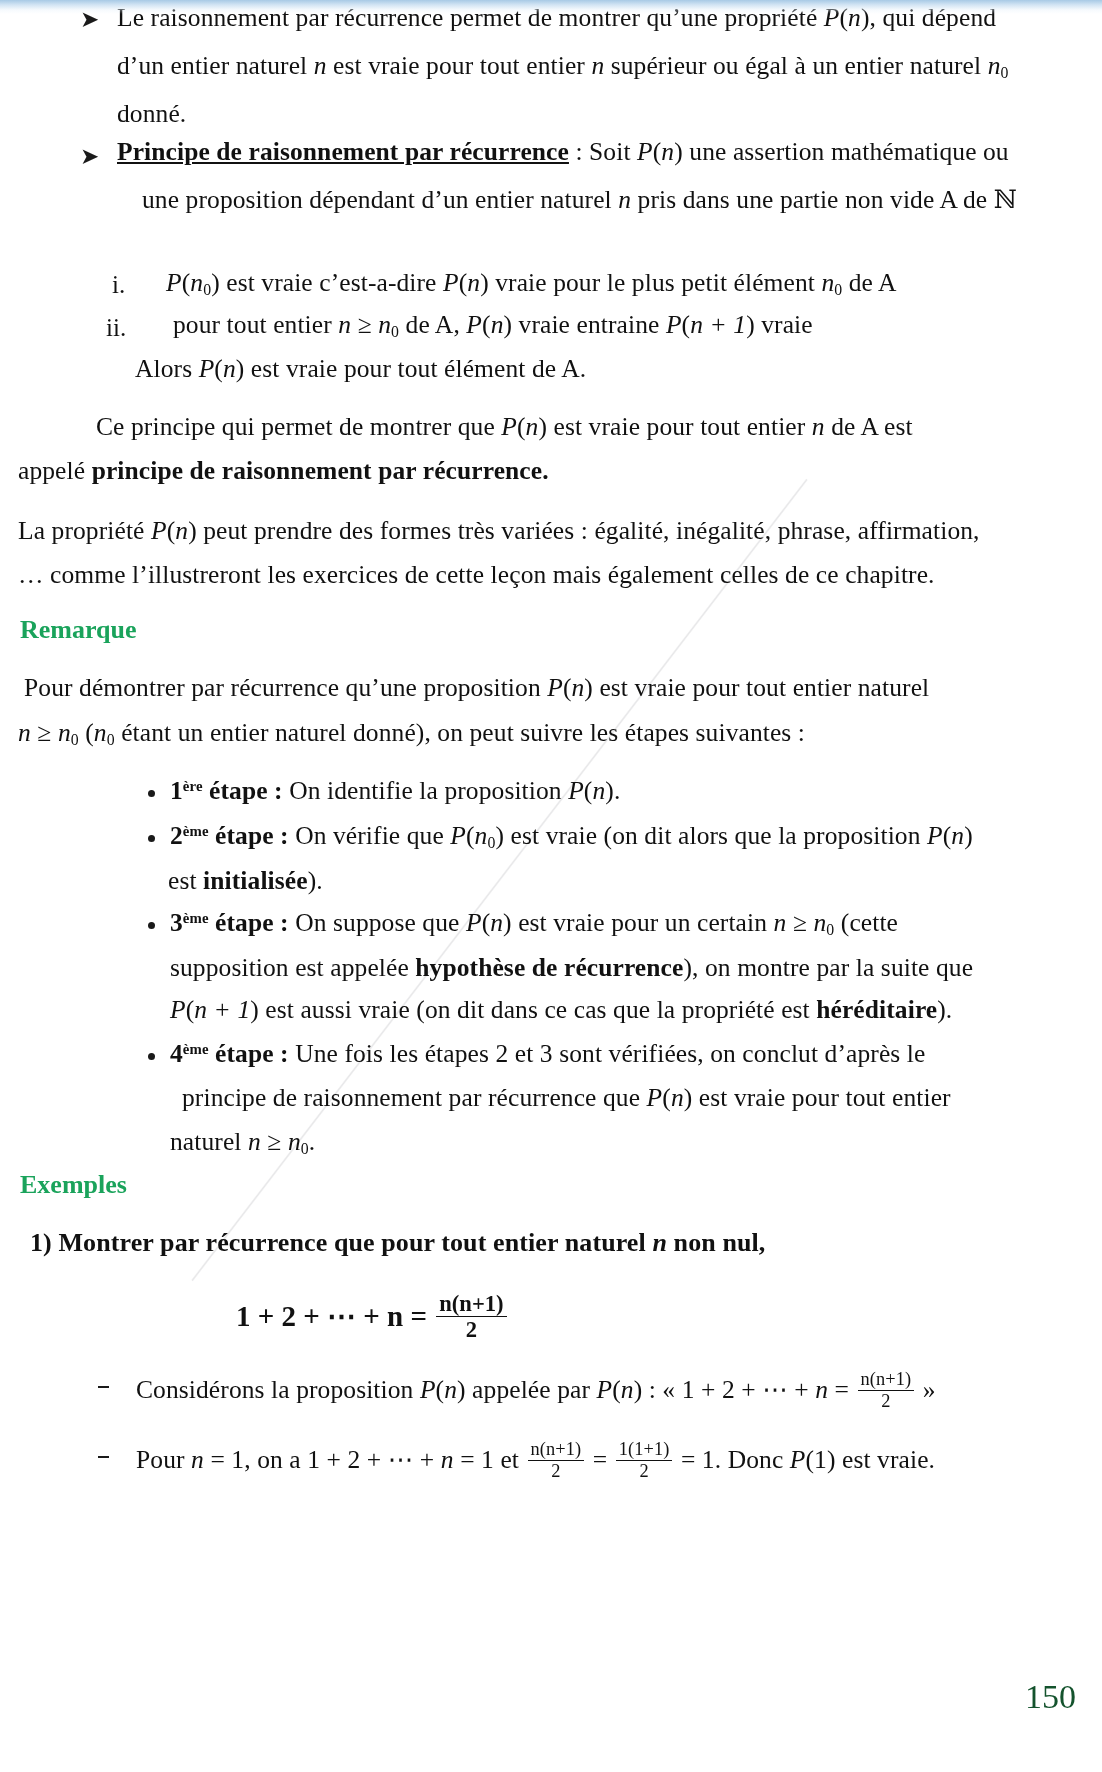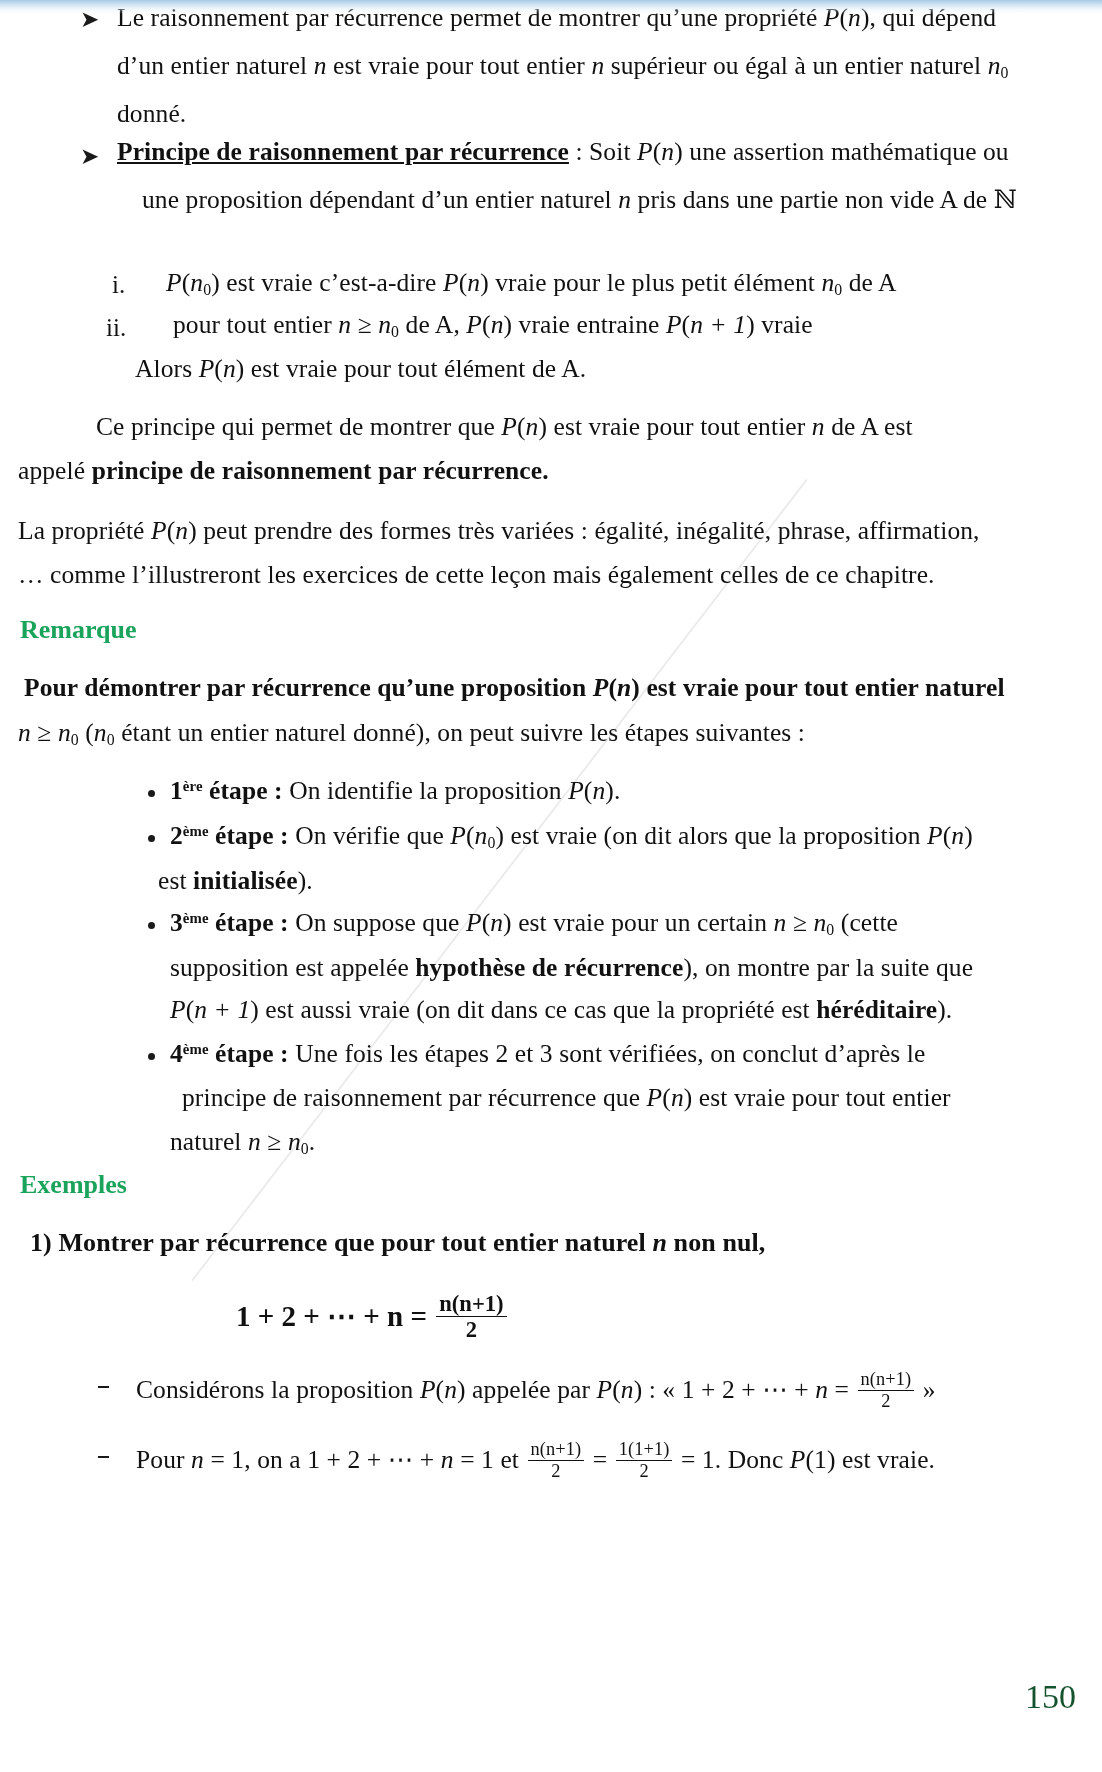"Pour démontrer par récurrence qu’une" div.line { font-weight: bold -> none }
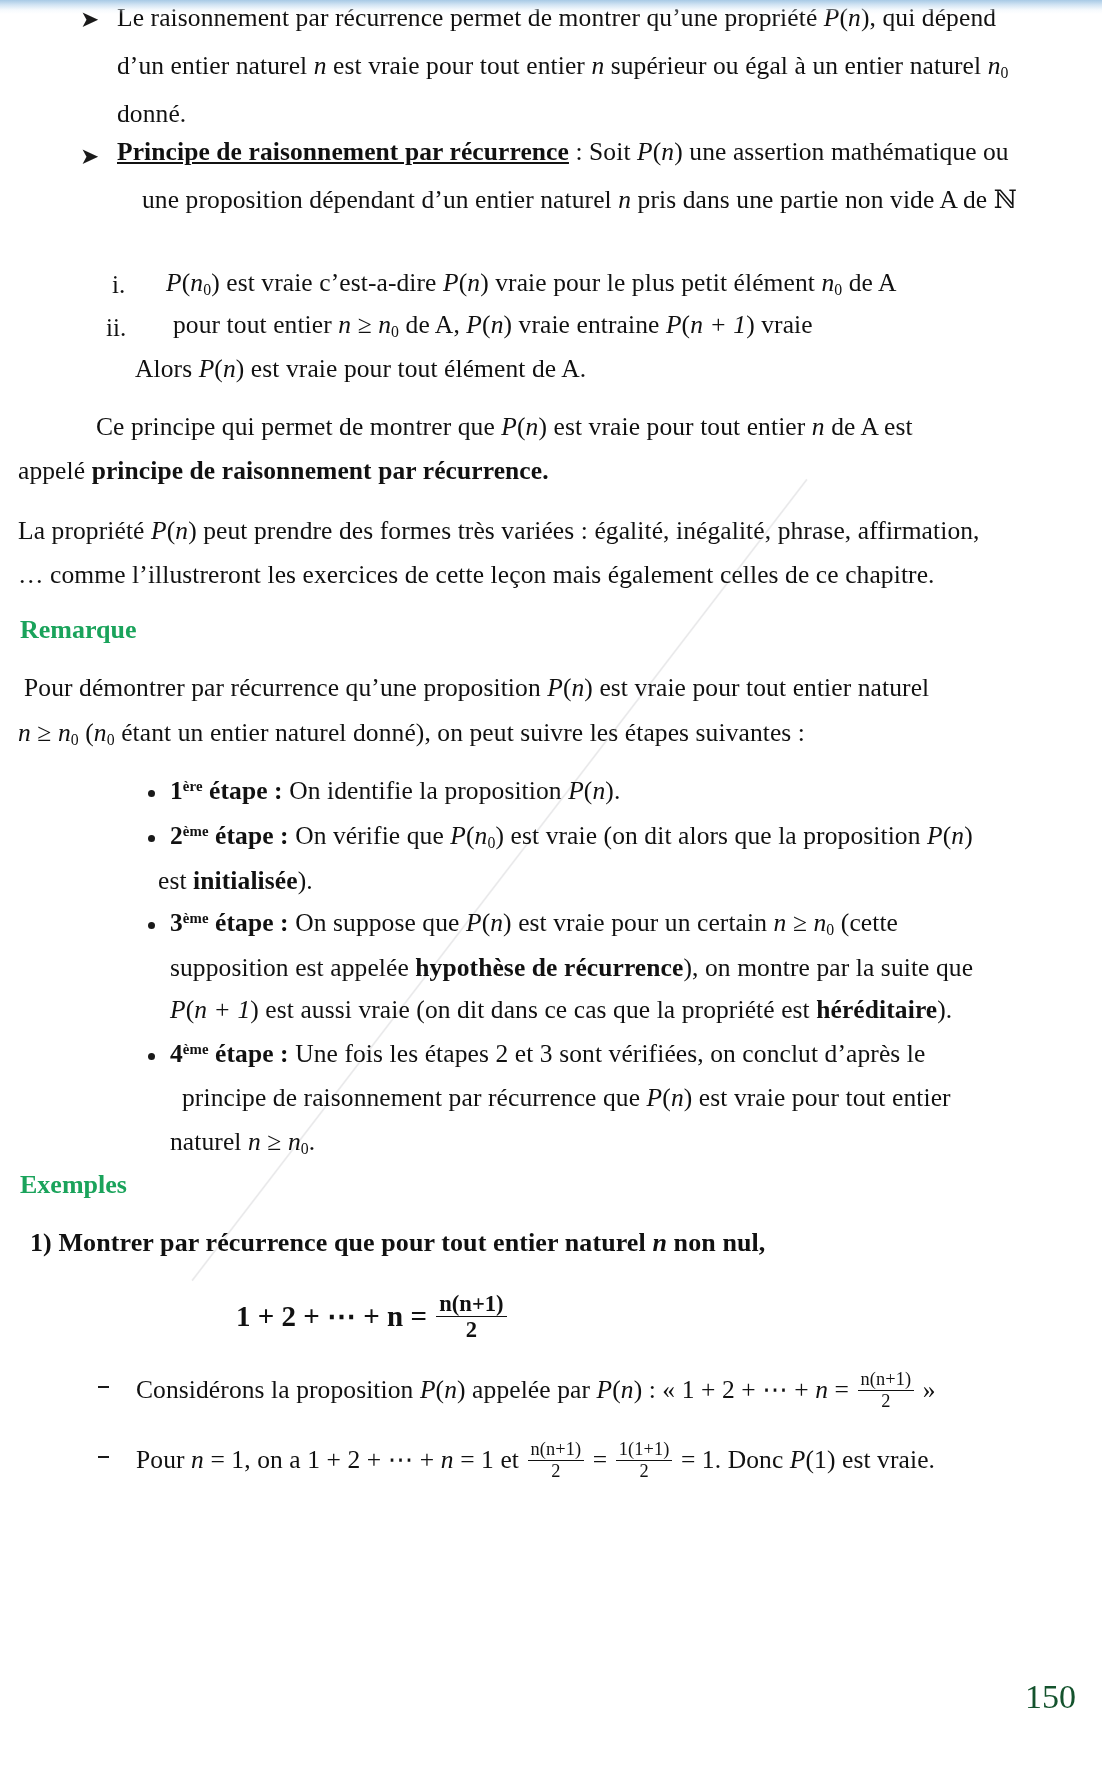"est initialisée)." div.line { left: 158px -> 168px }
